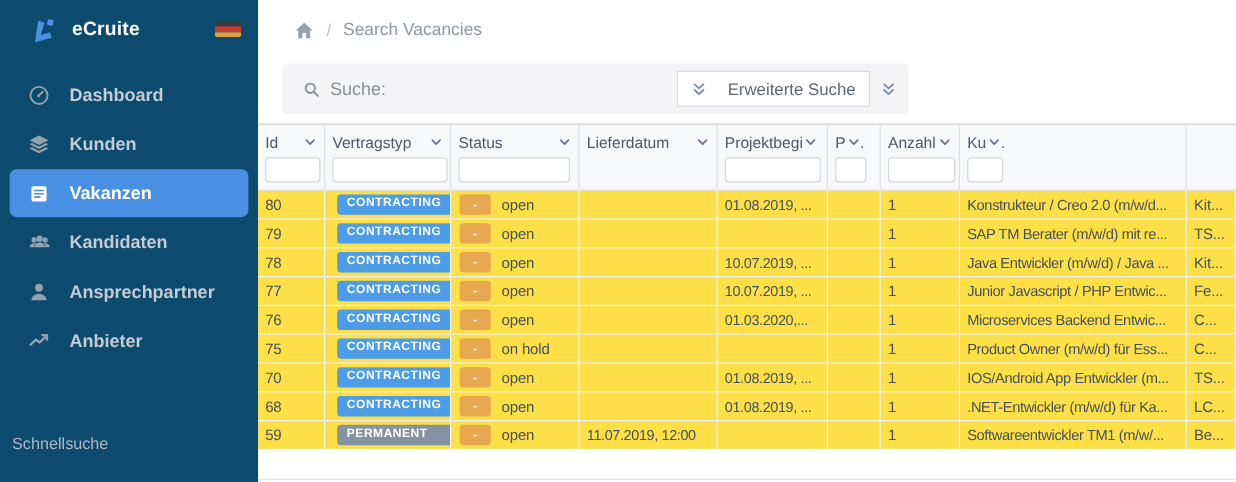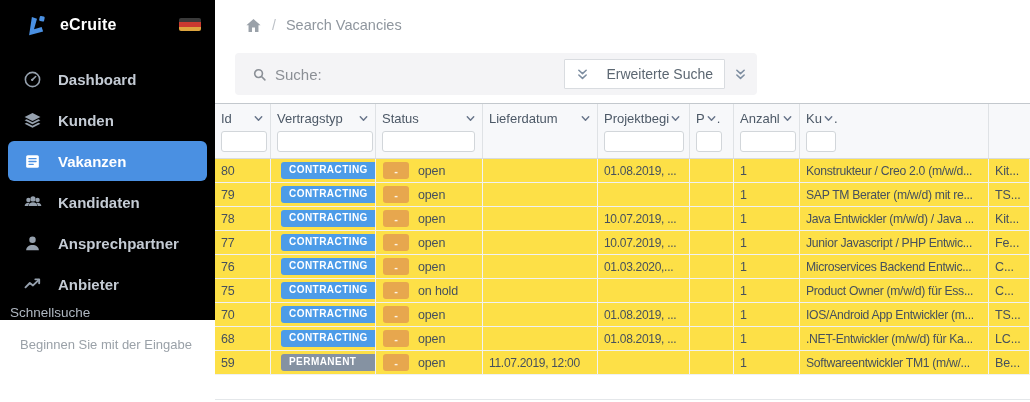"eCruite" .sidebar { background: #000000 -> #0c4a6e; height: 320px -> 402px }
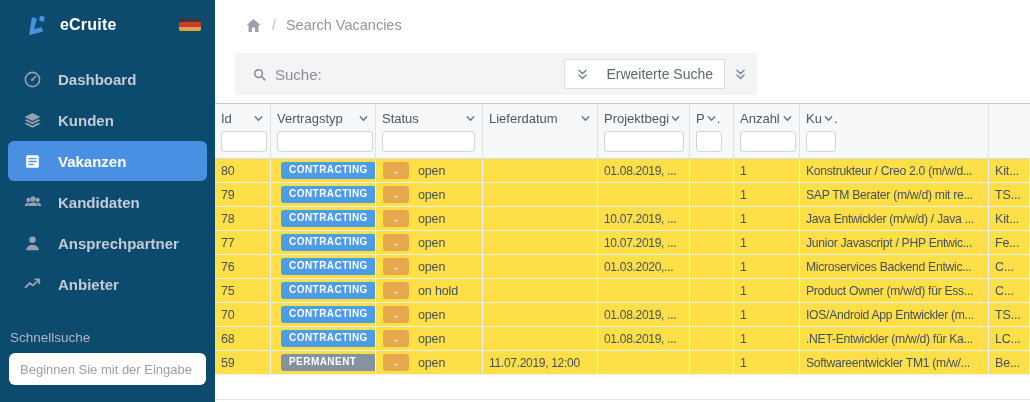"Beginnen Sie mit der Eingabe" input { html: <input> -> none }
